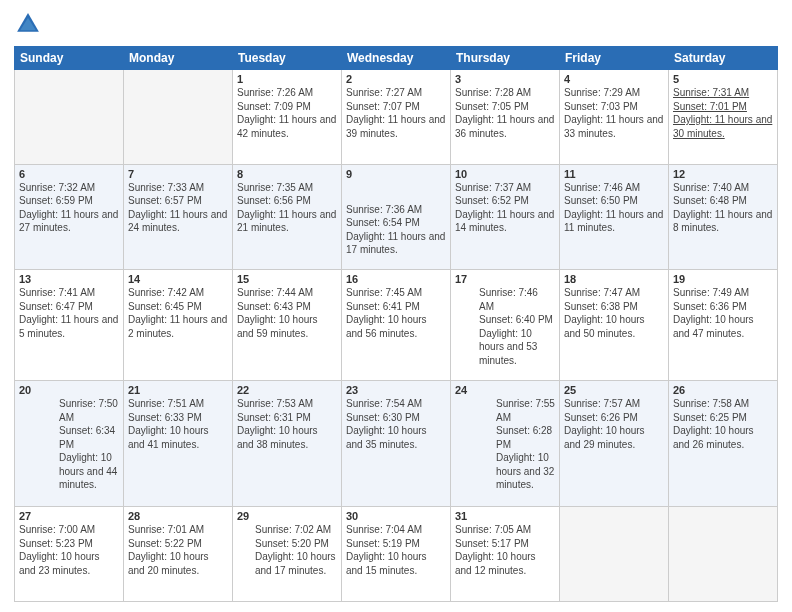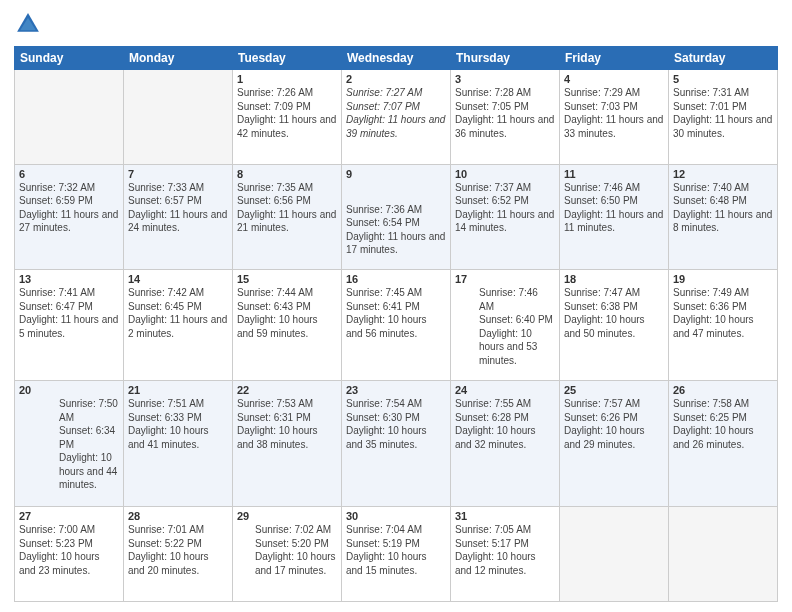"Sunrise: 7:27 AM" div.day-info { font-style: italic -> none }
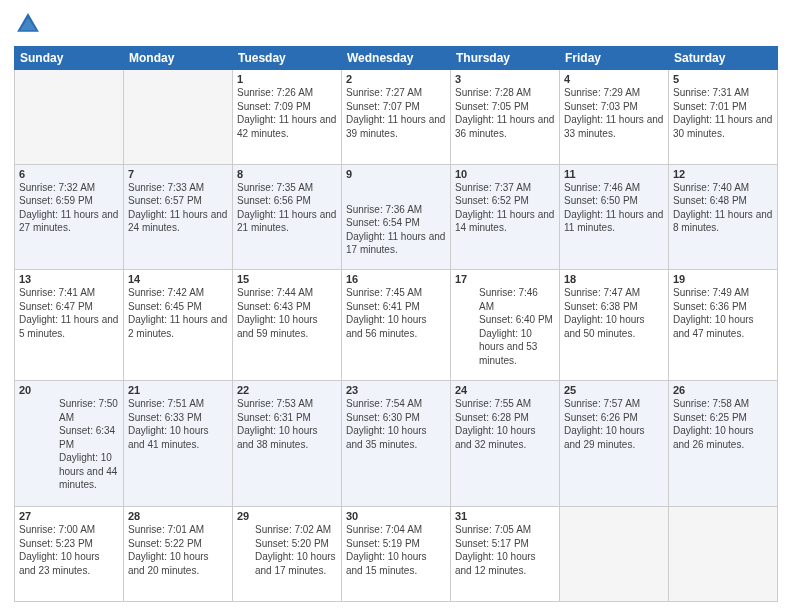"Sunrise: 7:31 AM" div.day-info { text-decoration: none -> underline }
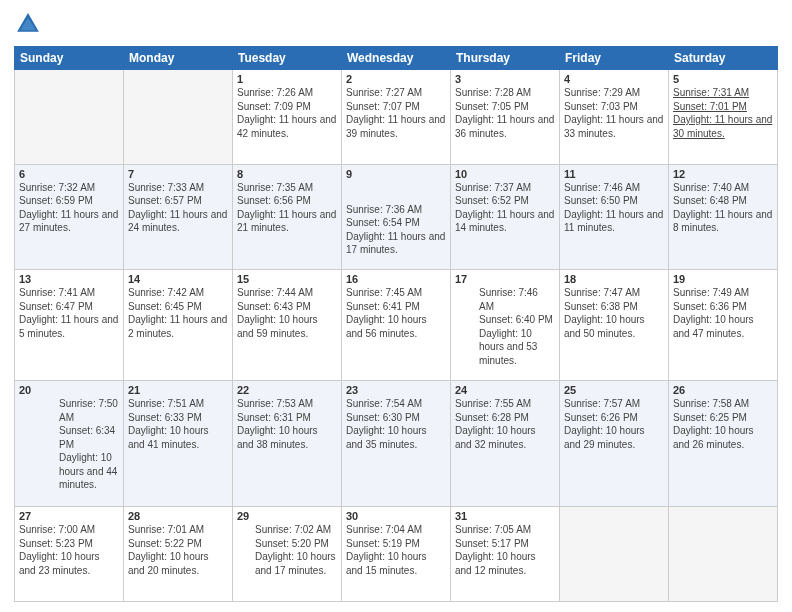"Sunrise: 7:55 AM" div.day-info { margin-left: none -> 41px }
